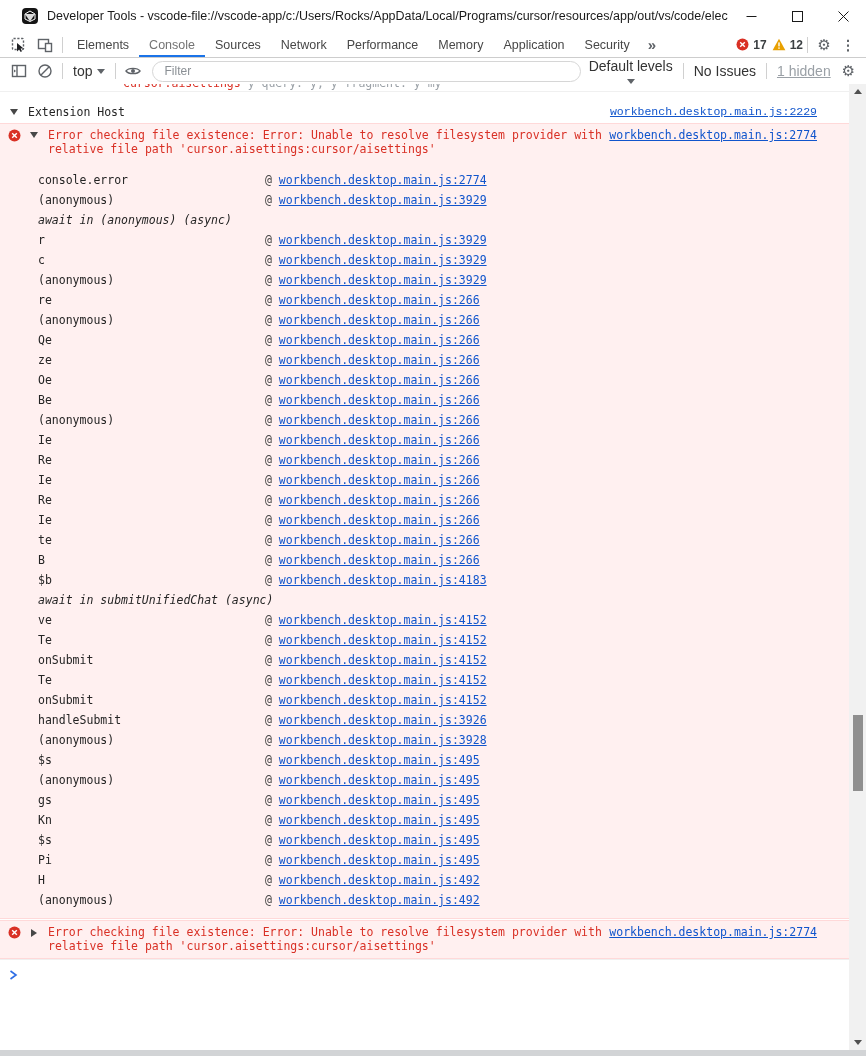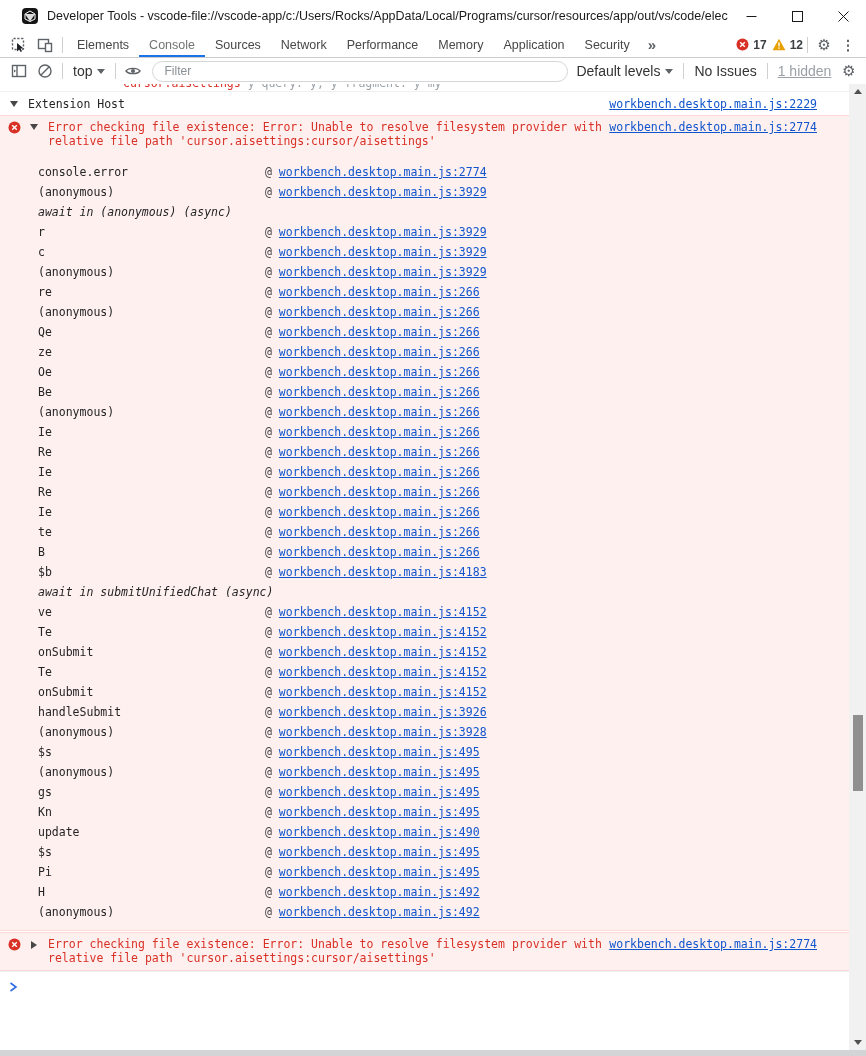"Default levels" div.tb-label { flex-direction: none -> column }
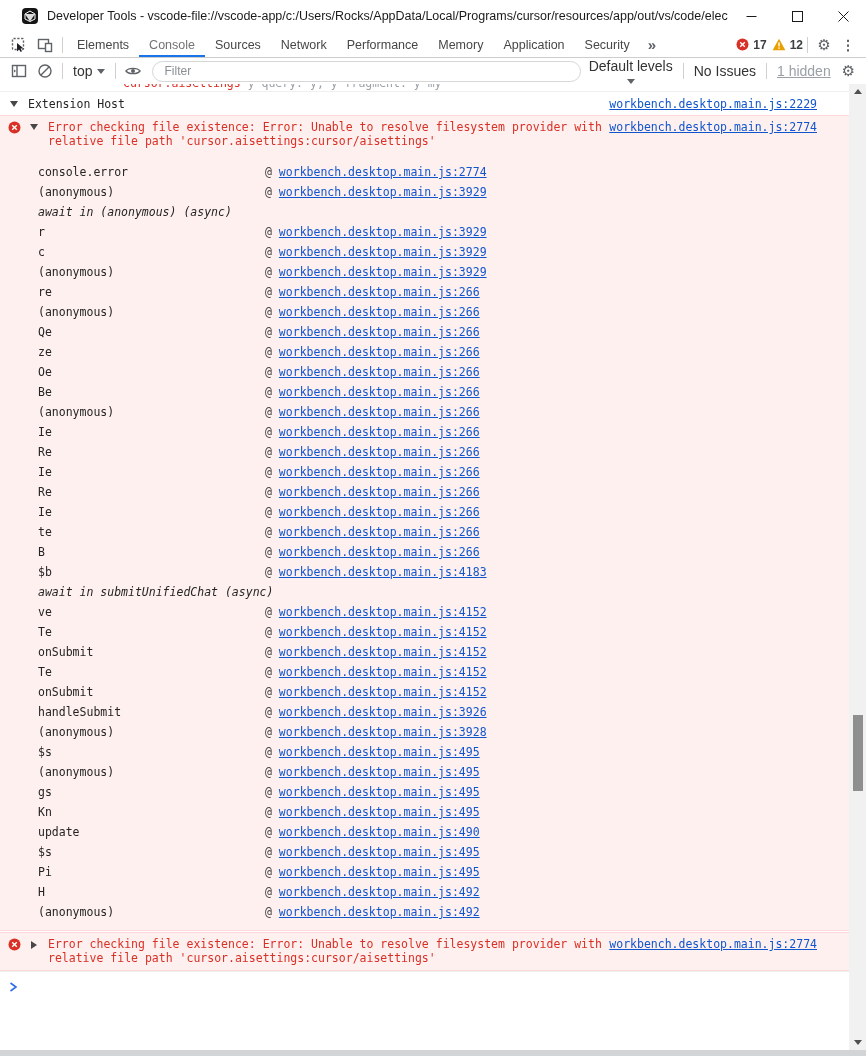"Extension Host" .group-row { margin-top: none -> 8px }
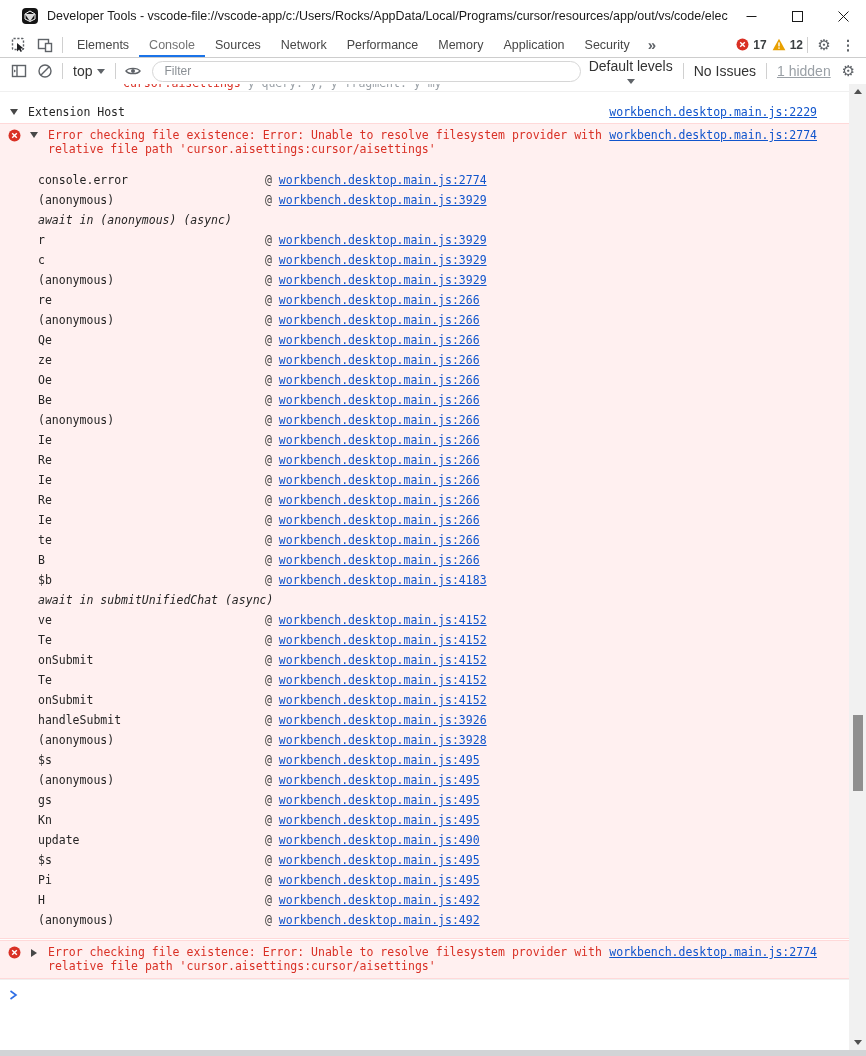"workbench.desktop.main.js:2229" .group-row .msg-link { font-family: none -> Liberation Mono, monospace }
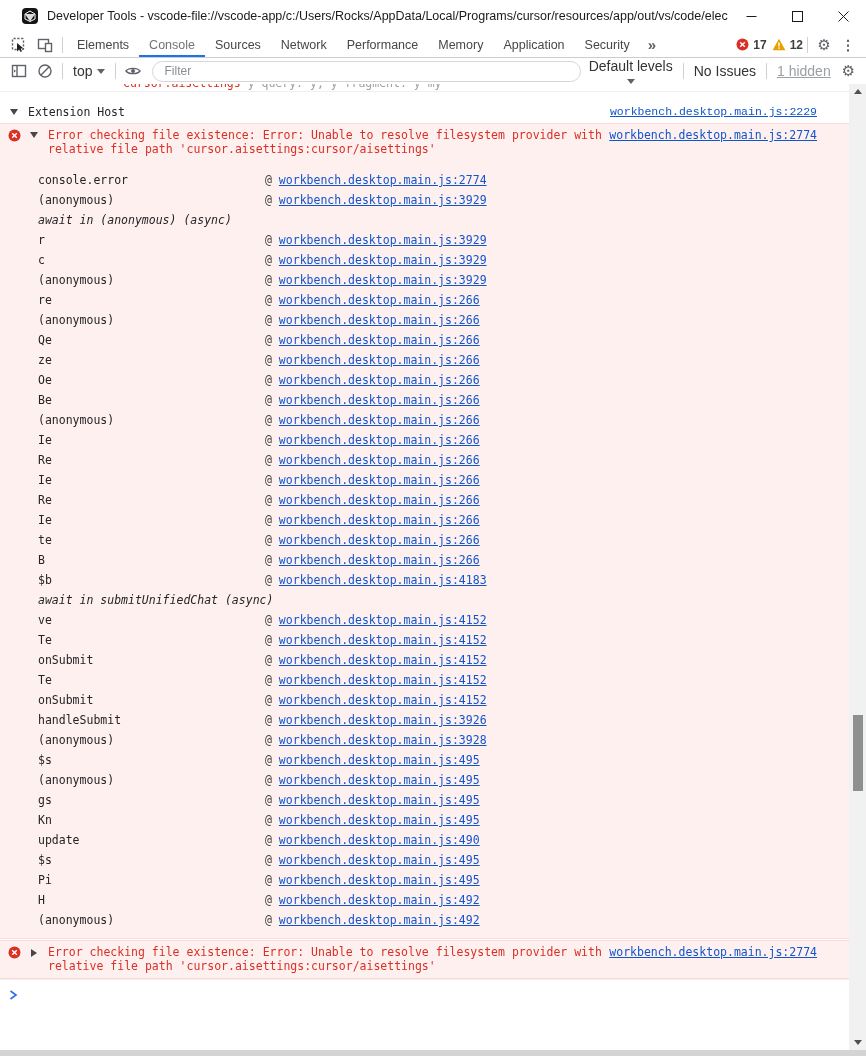"update" div.stack-row { html: <div> <span>update</span> <span><span>@ </span><a>workbench.desktop.main.js:490</a></span> </div> -> none }
